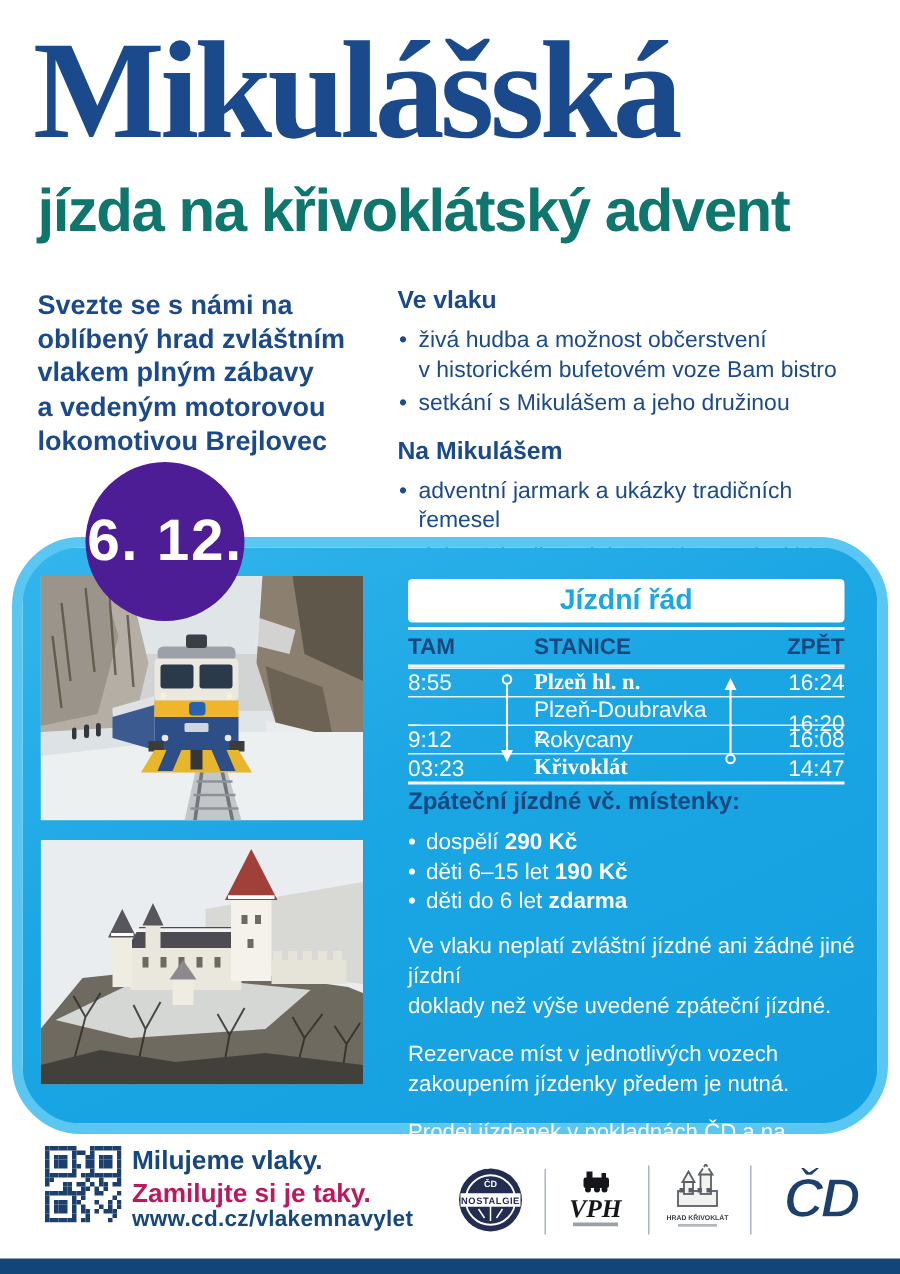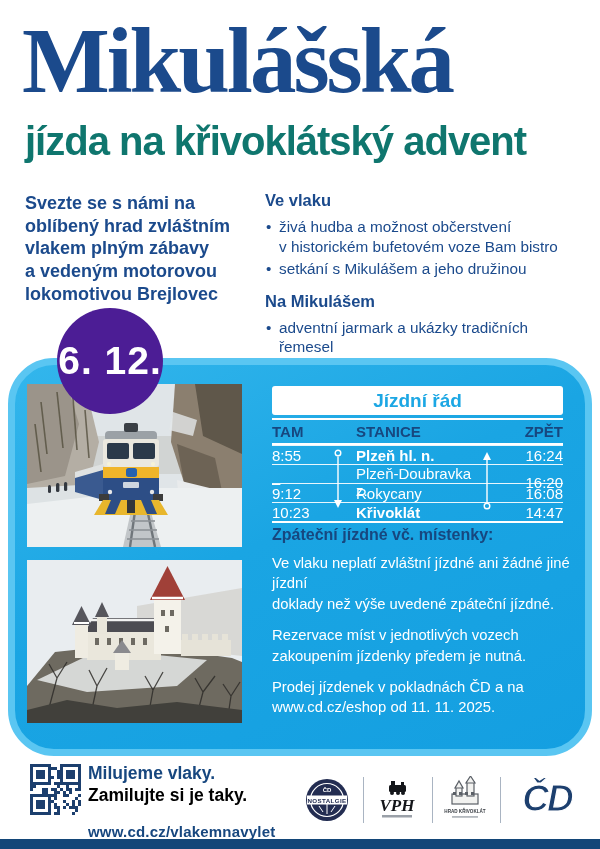"Plzeň hl. n." .bold { font-family: none -> Liberation Serif, serif }
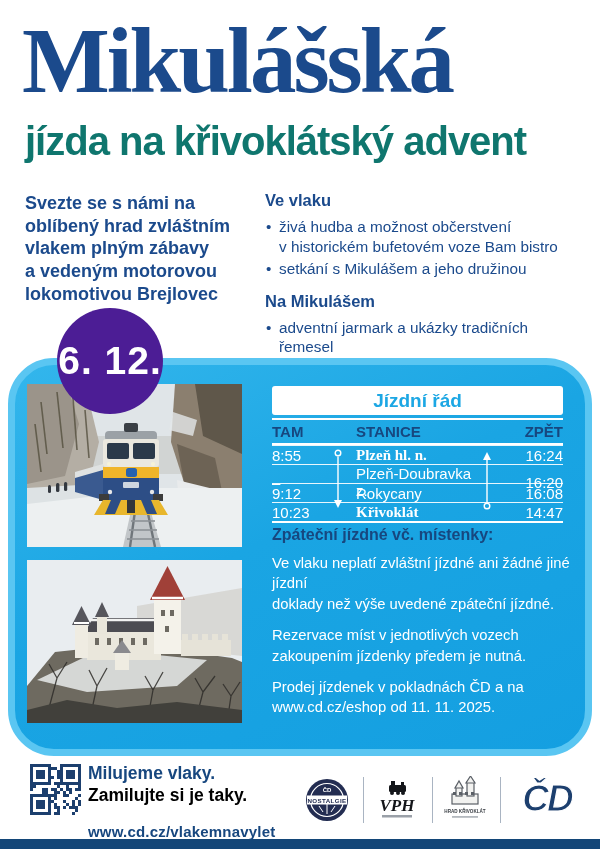"10:23" span.c-tam { text: 10:23 -> 03:23 }
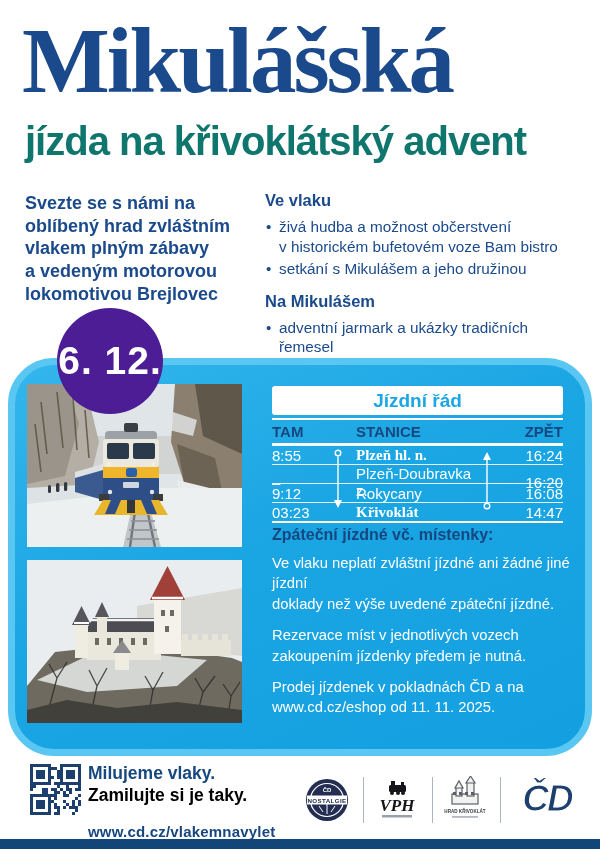"dospělí 290 Kč" ul.price-list { html: none -> <ul> <li><span>dospělí </span><b>290 Kč</b></li> <li><span>děti 6–15 let </span><b>190 Kč</b></li> <li><span>děti do 6 let </span><b>zdarma</b></li> </ul> }
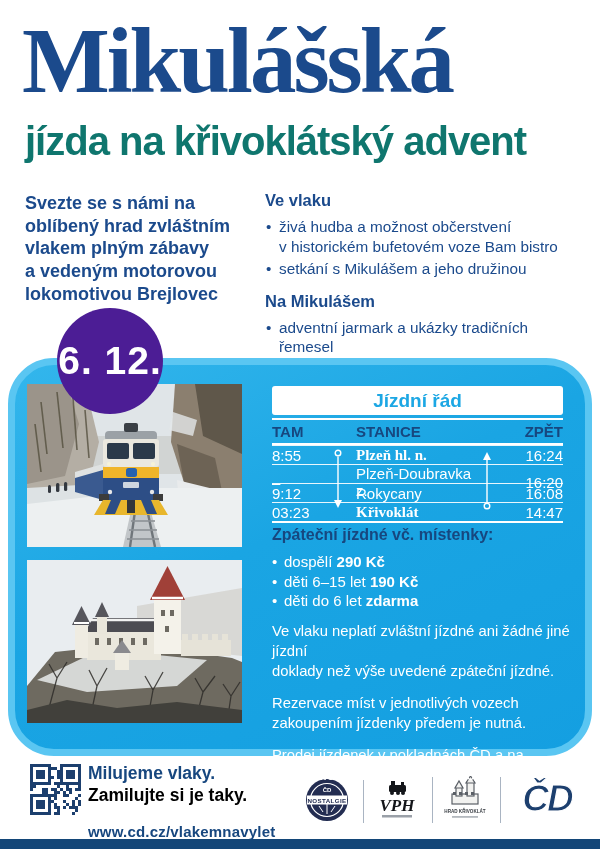"Zamilujte si je taky." .slogan .l2 { color: #000000 -> #be185d; margin-bottom: 20px -> 1px }
